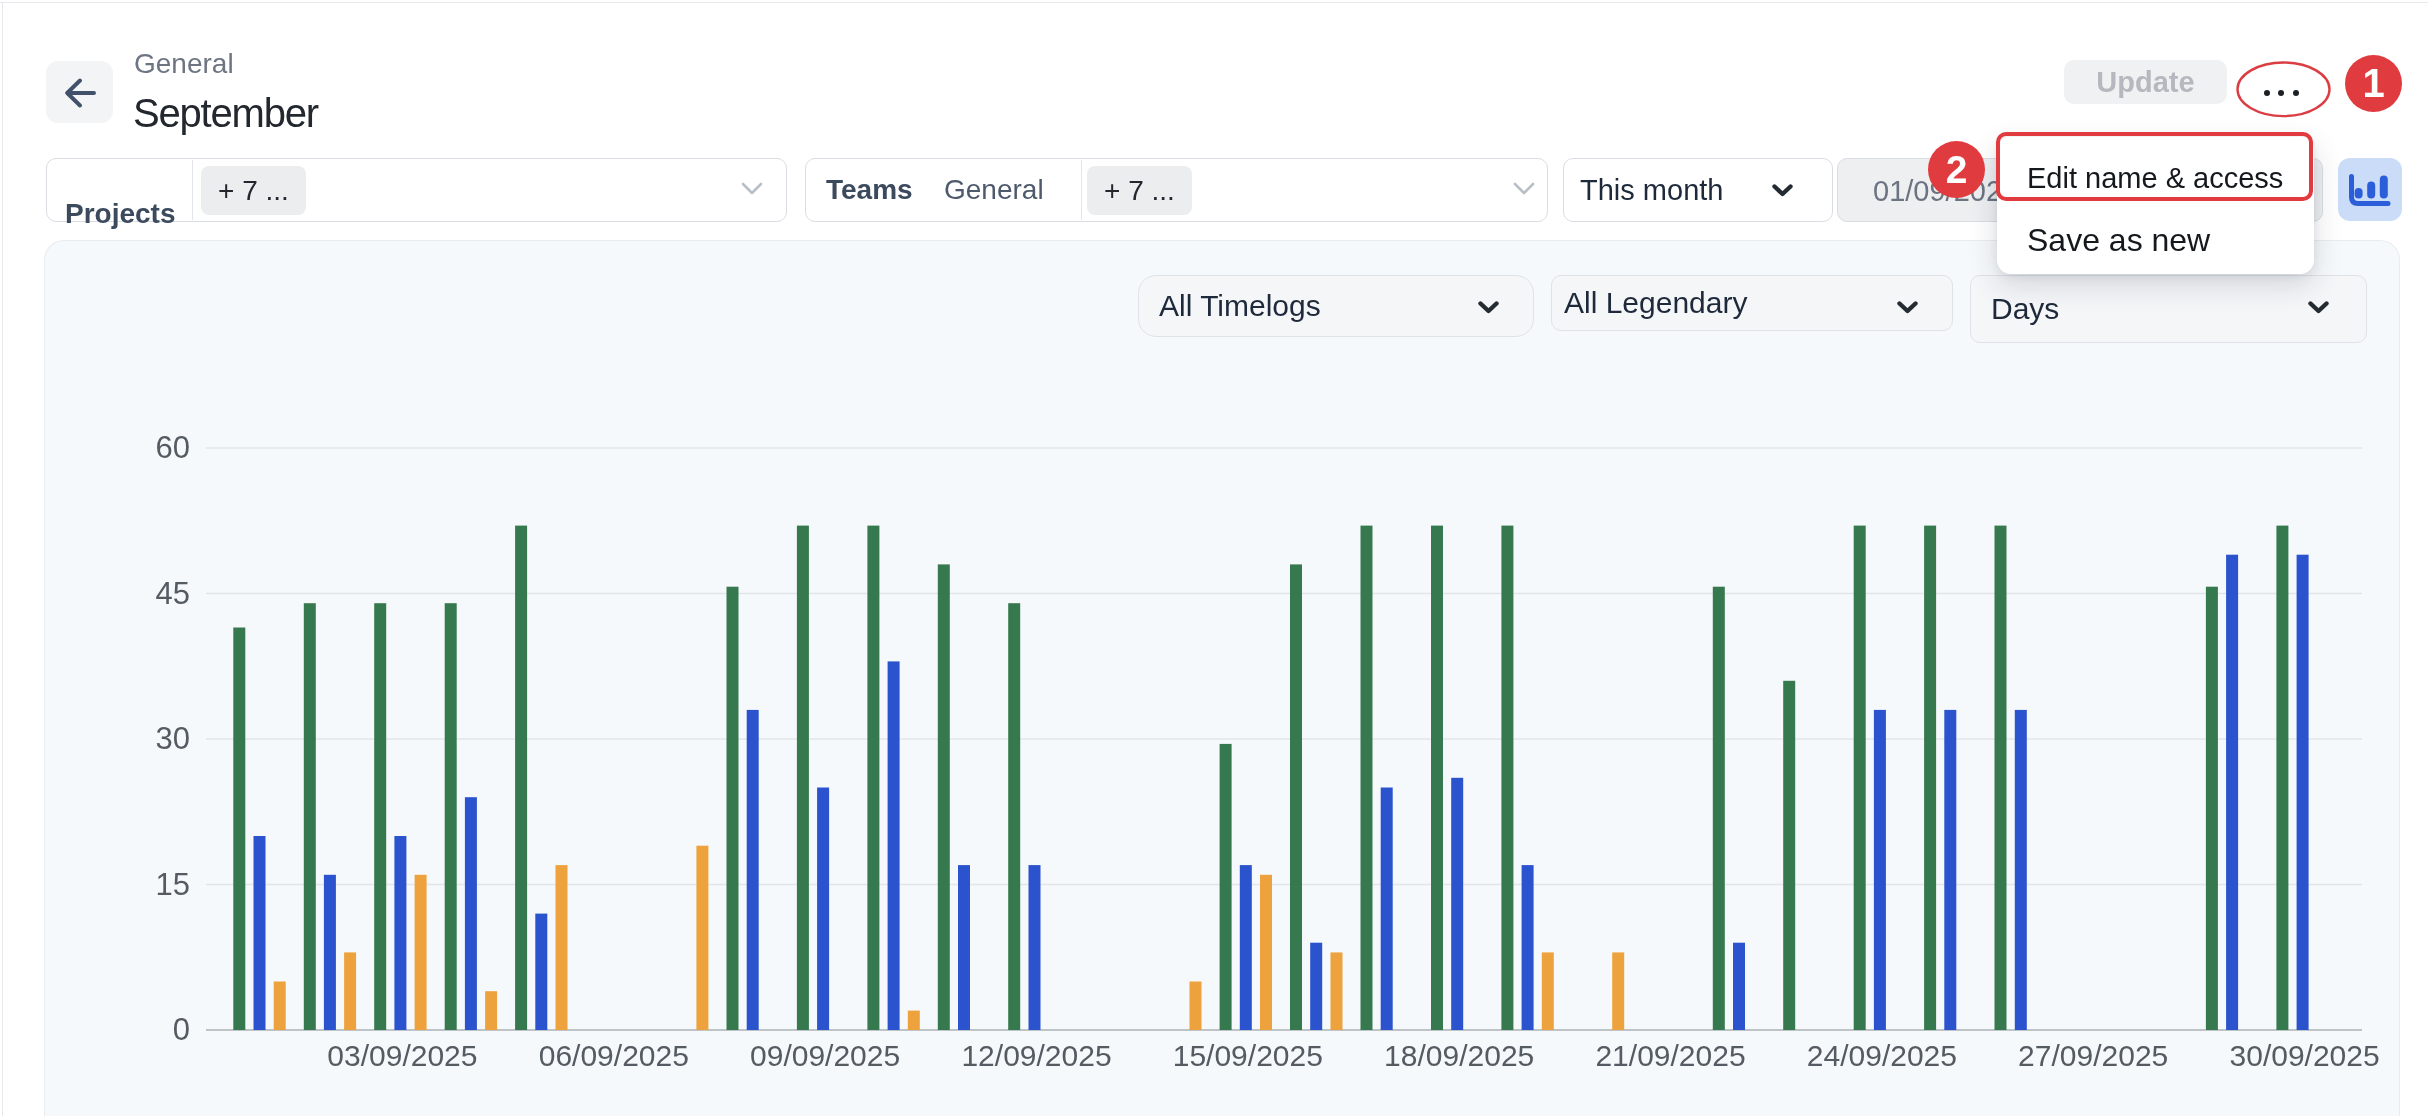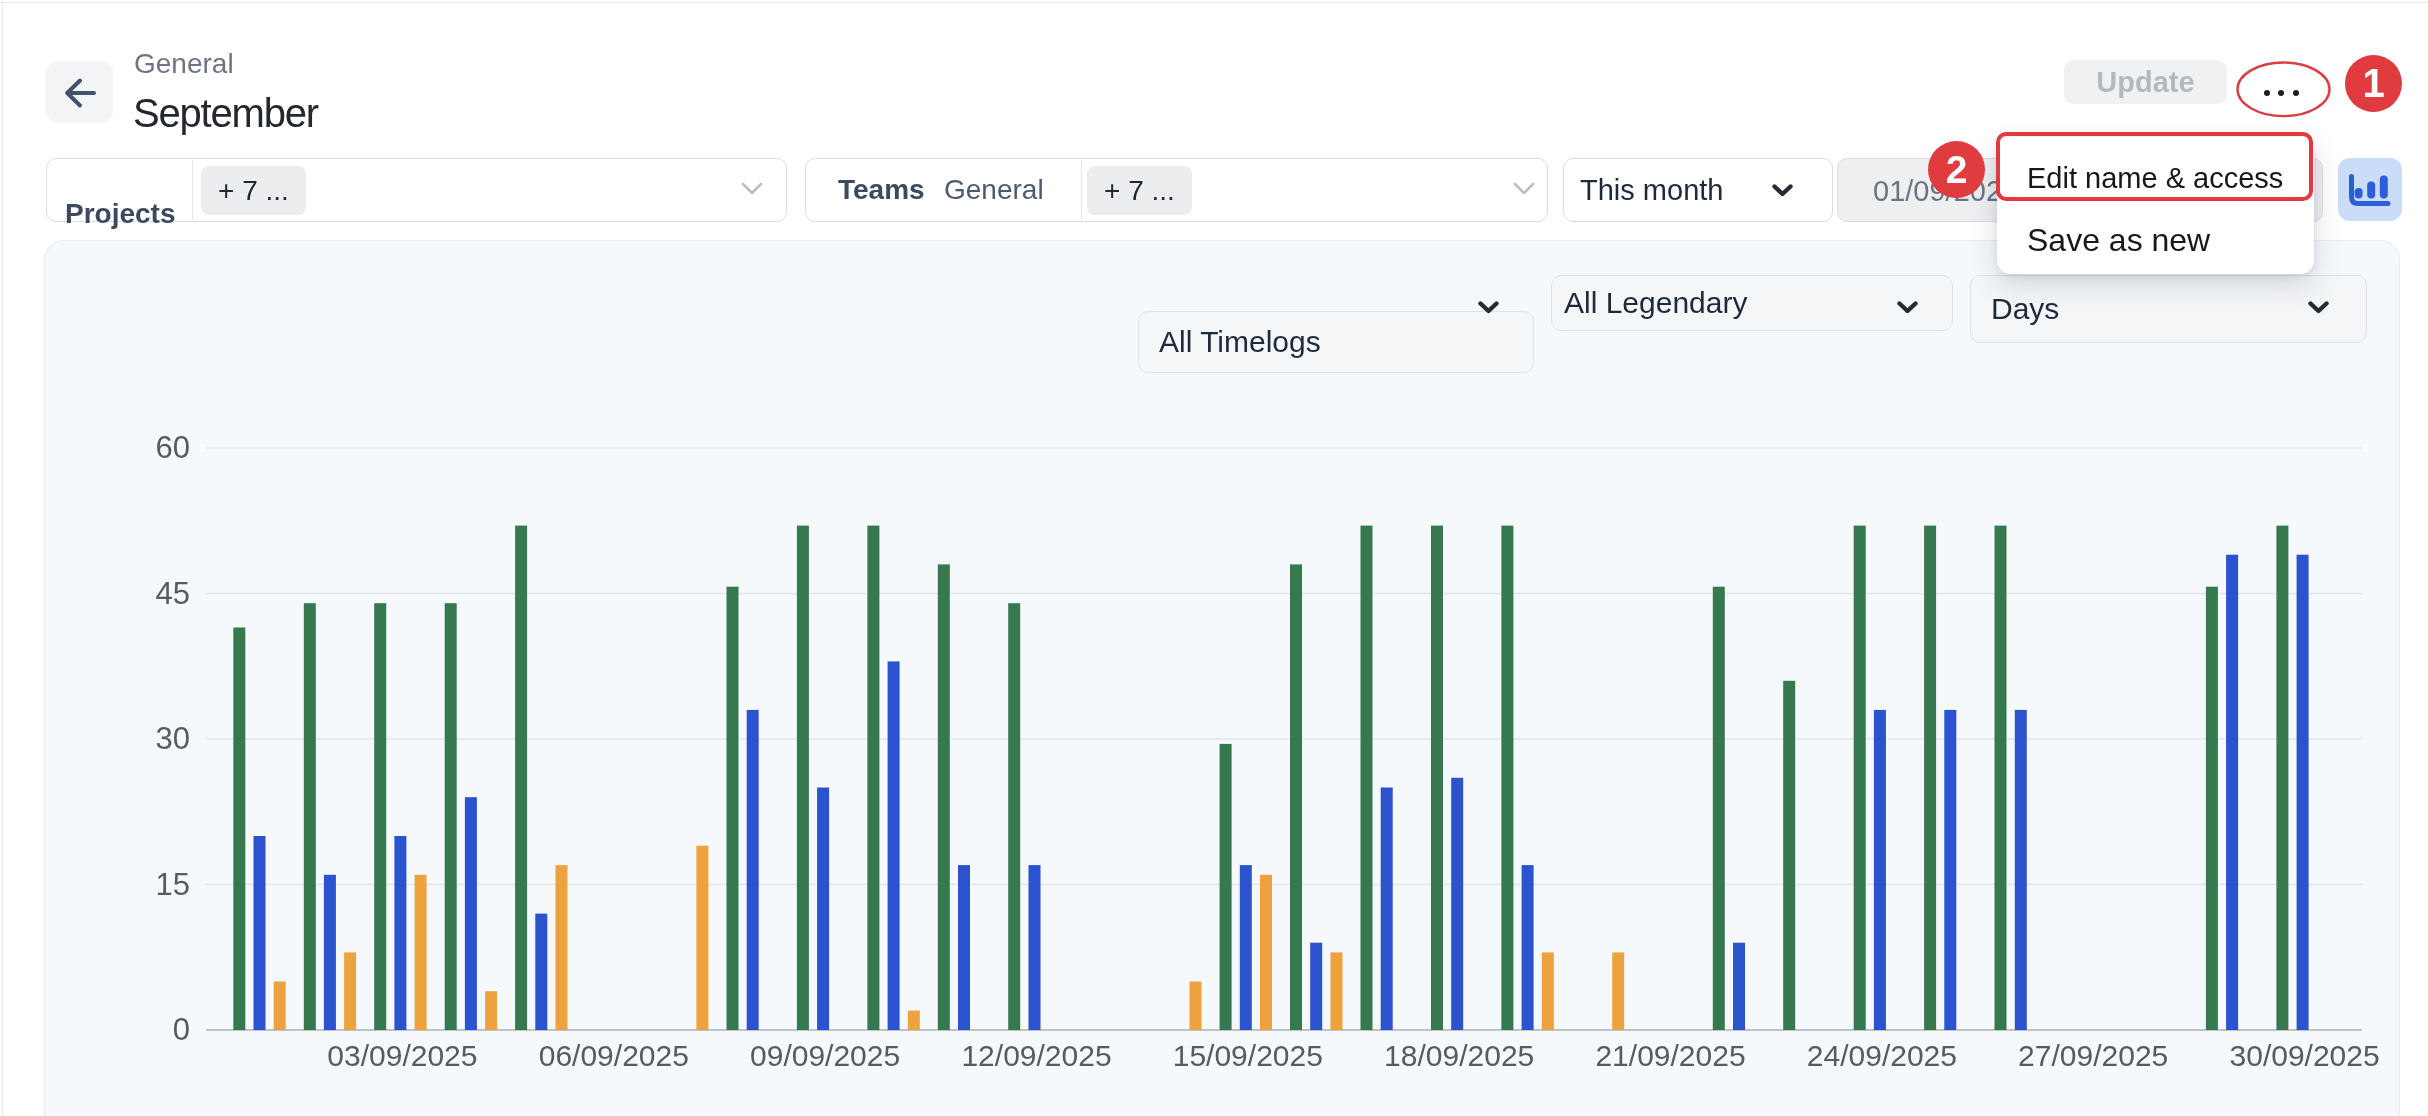"Teams" div.abs { margin-left: 12px -> none }
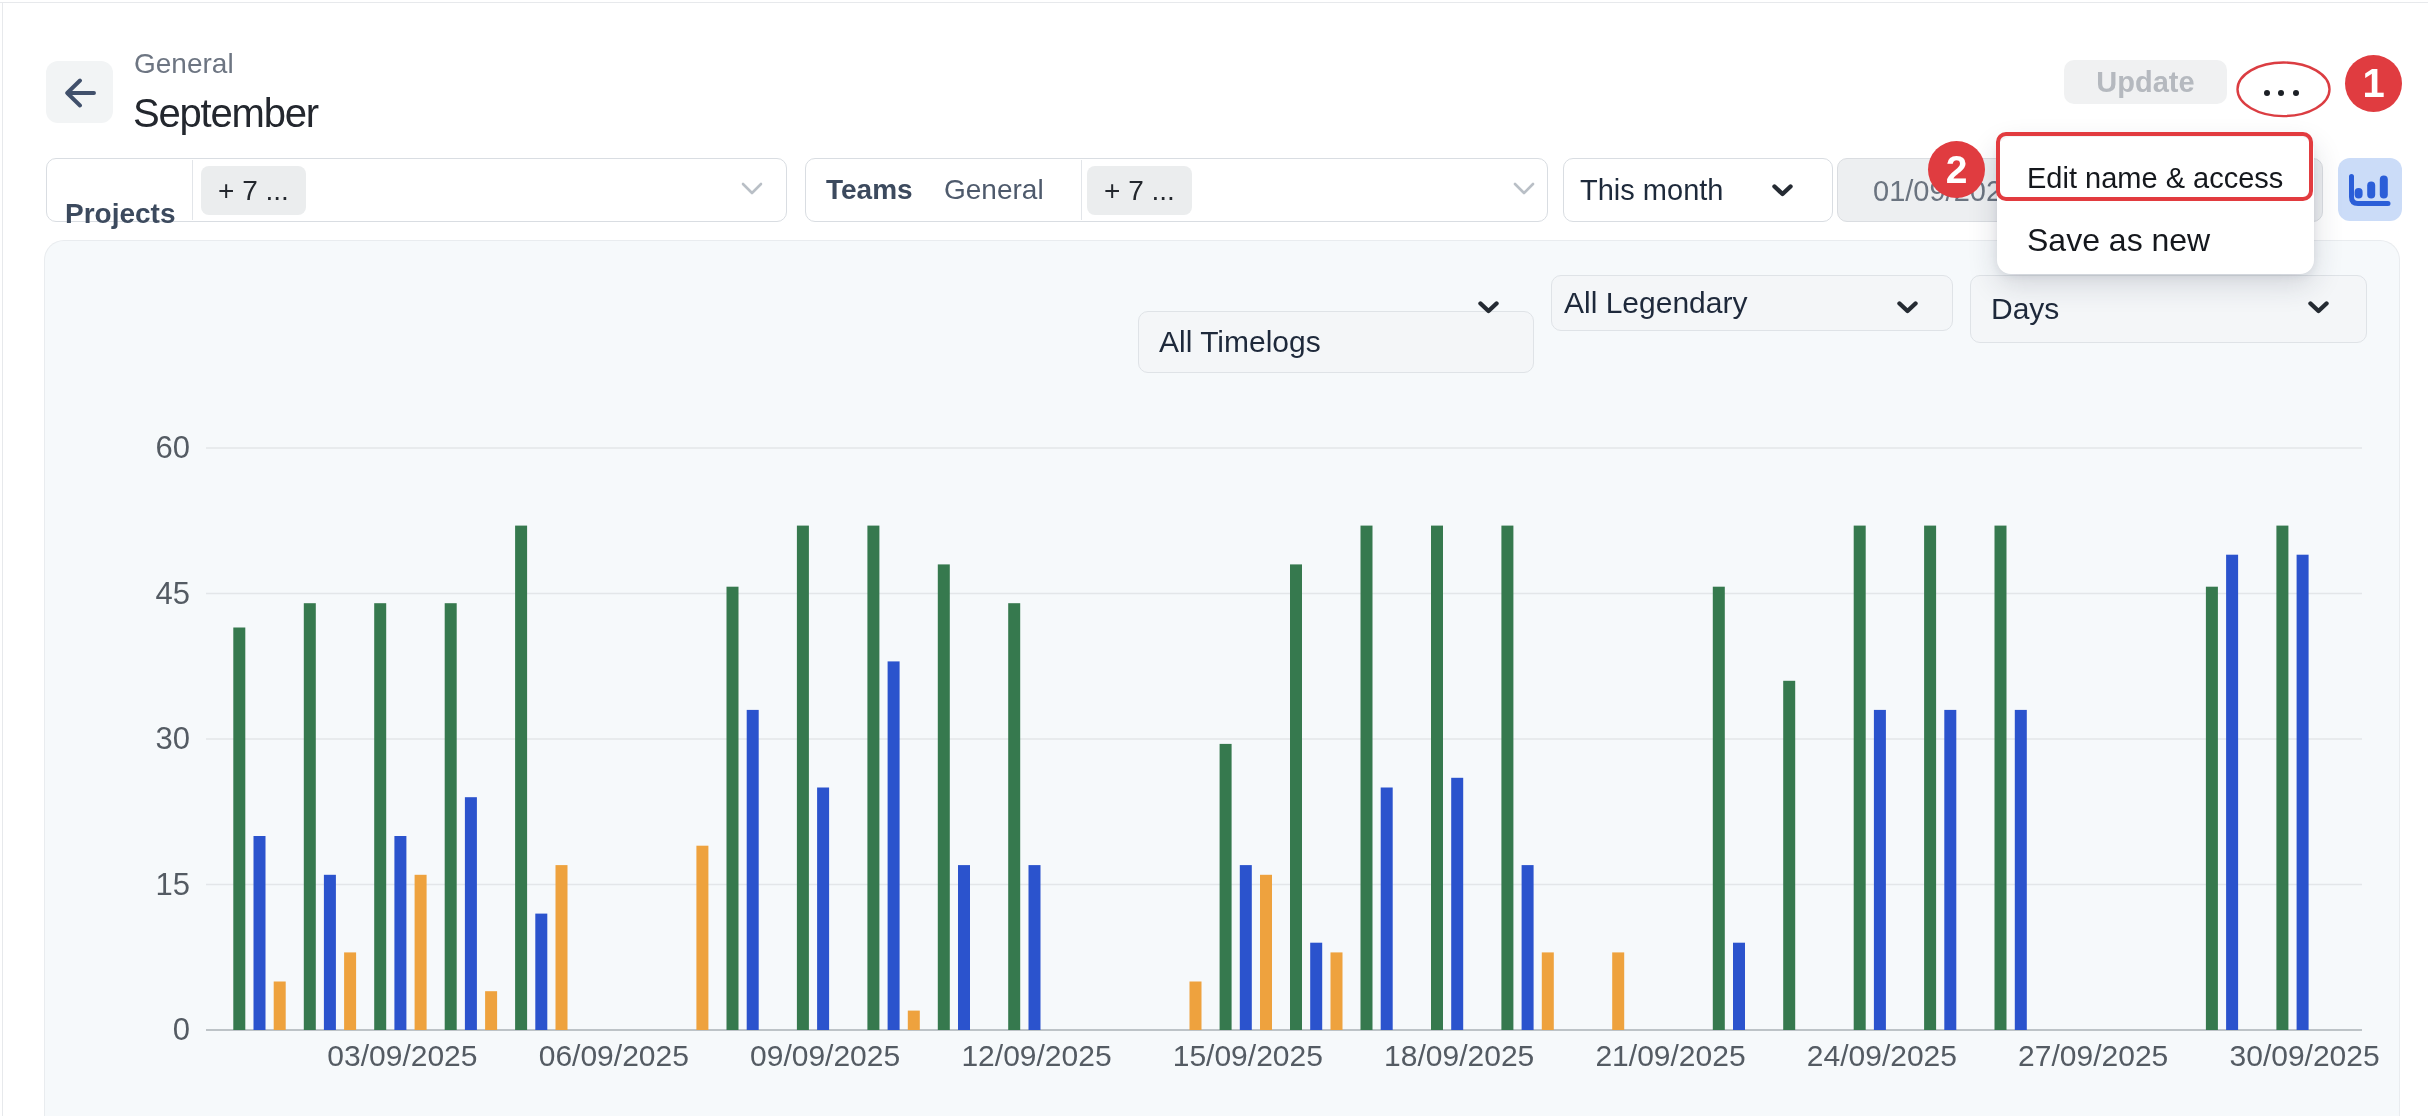"All Timelogs" div.abs { border-radius: 10px -> 18px; margin-top: 36px -> none }
